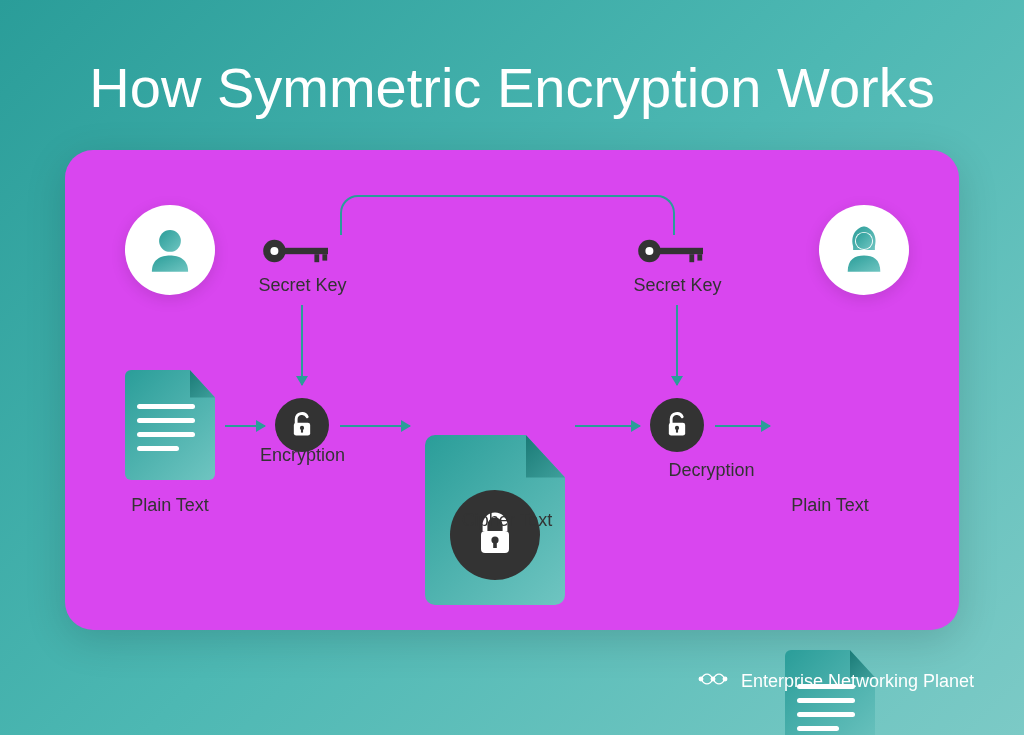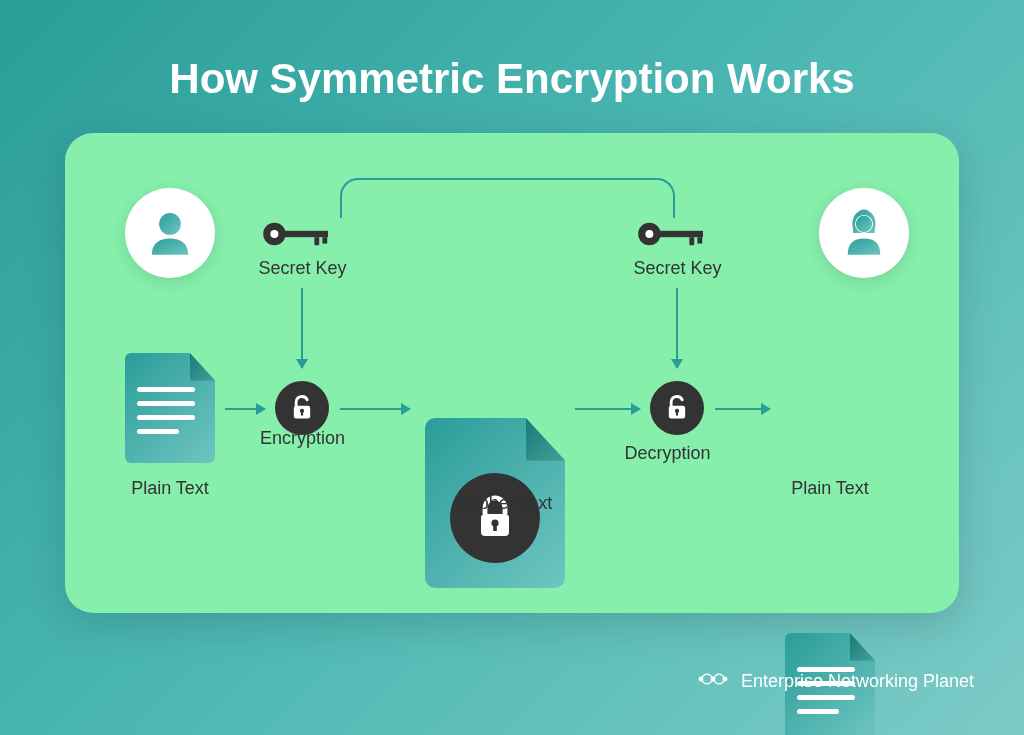"How Symmetric Encryption Works" .title { font-size: 42px -> 56px; font-weight: 700 -> 400 }
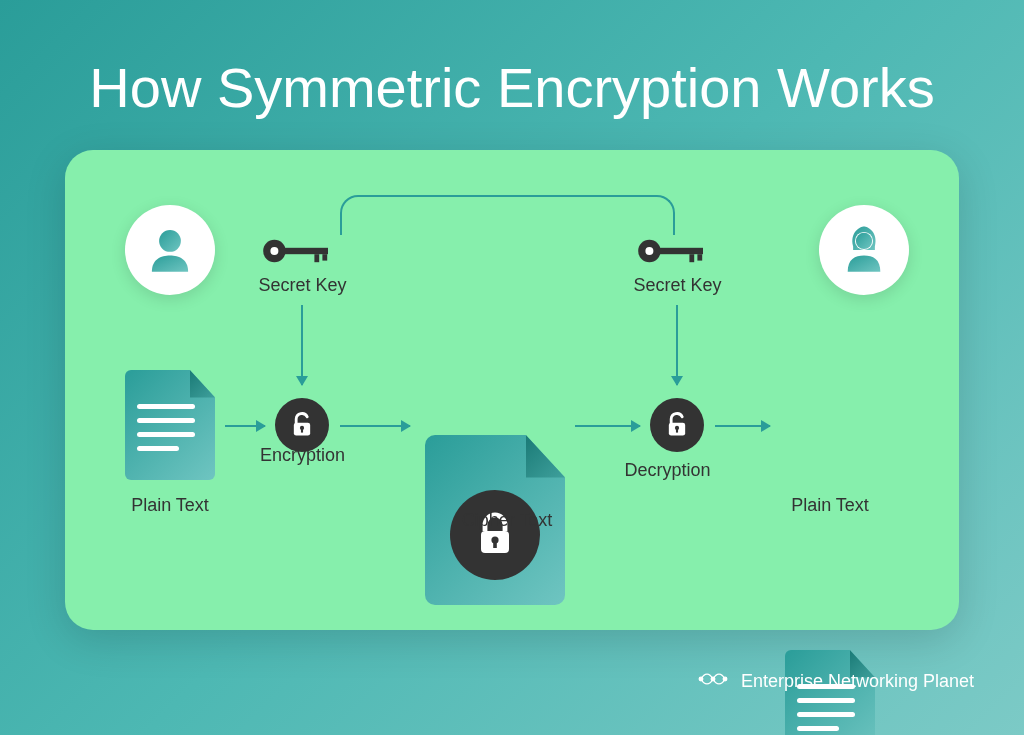"Secret Key" .card { background: #86efac -> #d946ef }
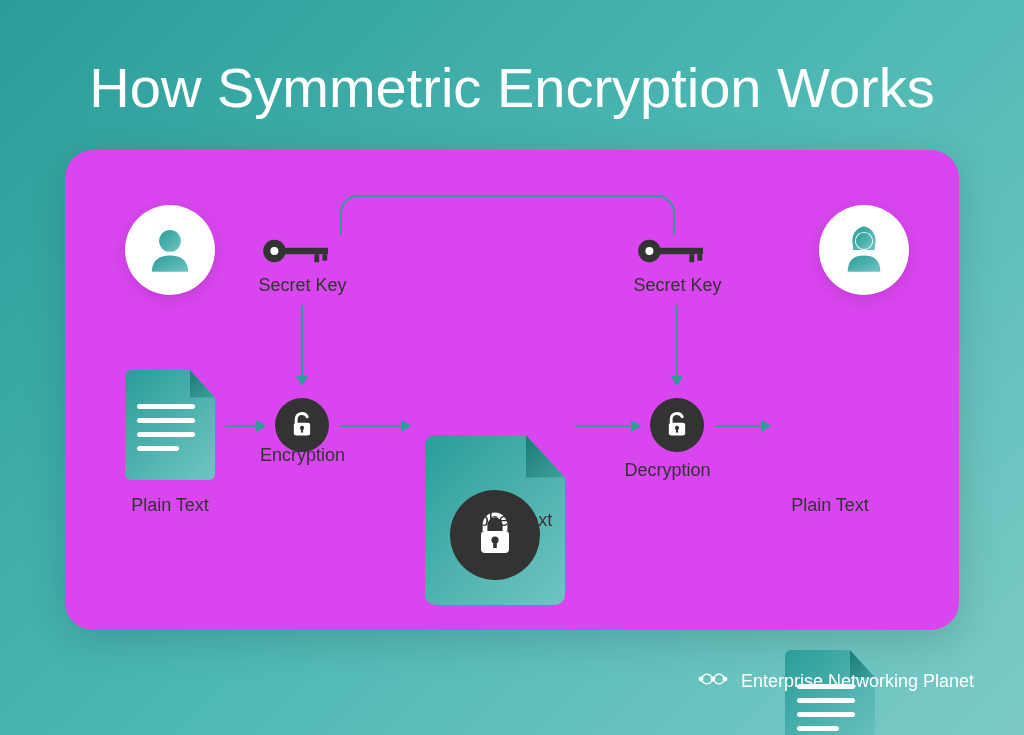"Decryption" div.abs { left: 555px -> 599px }
